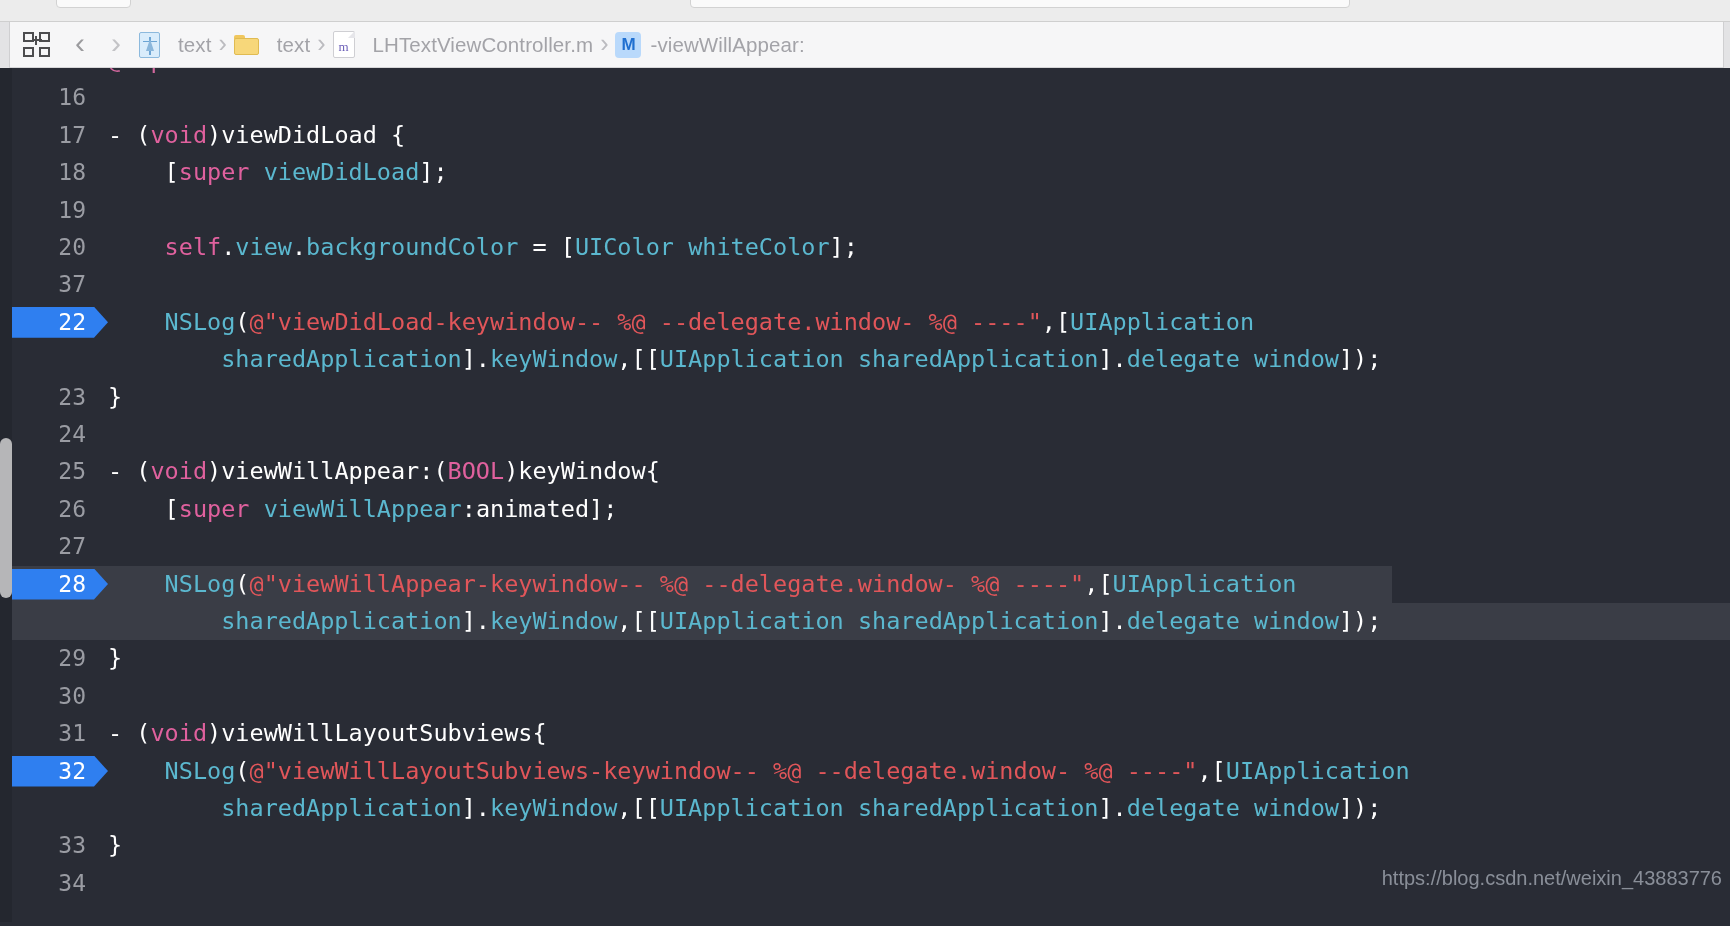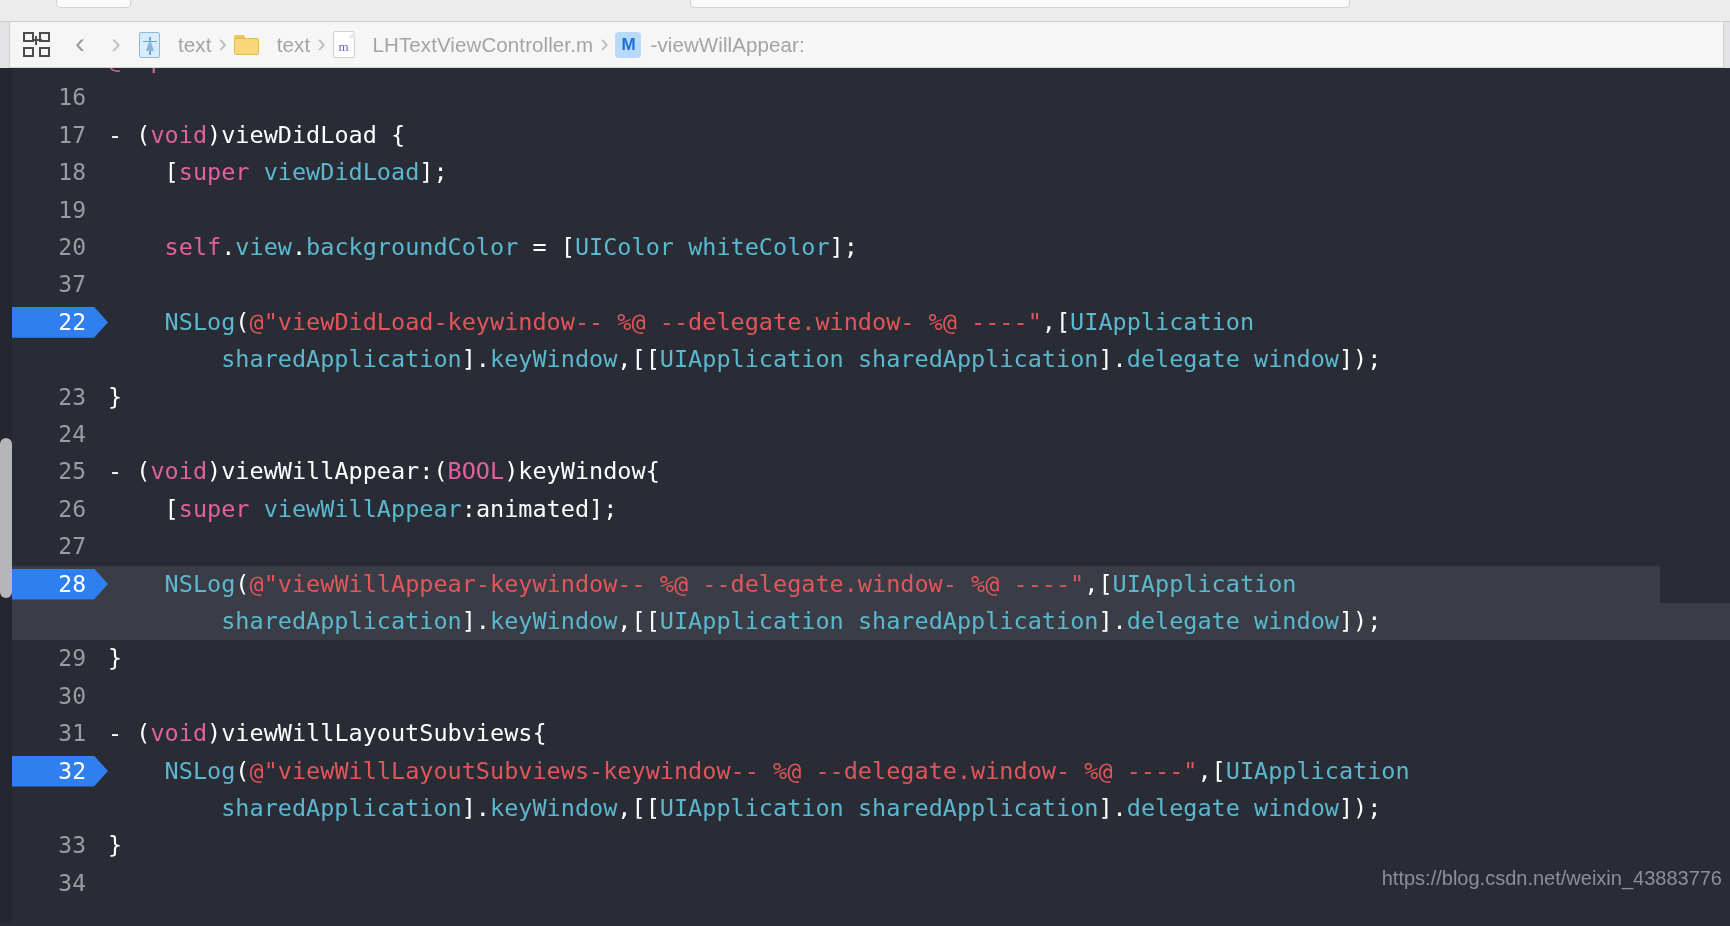"28" div.row { width: 1648px -> 1380px }
